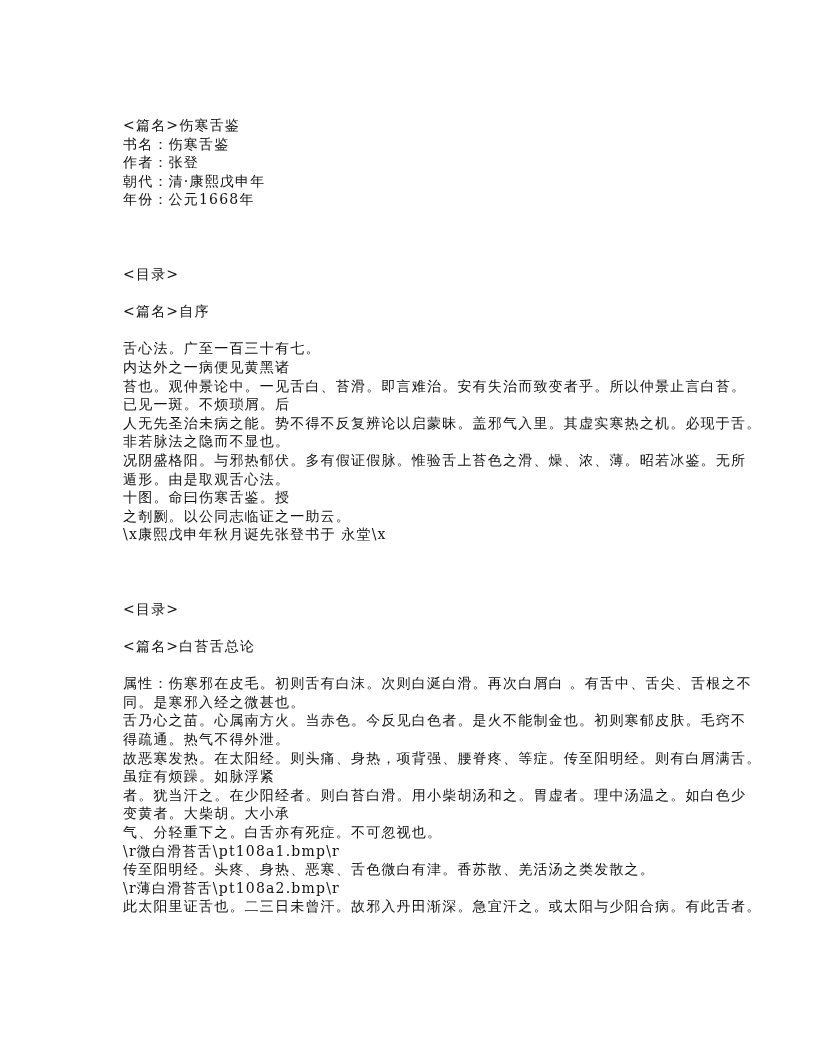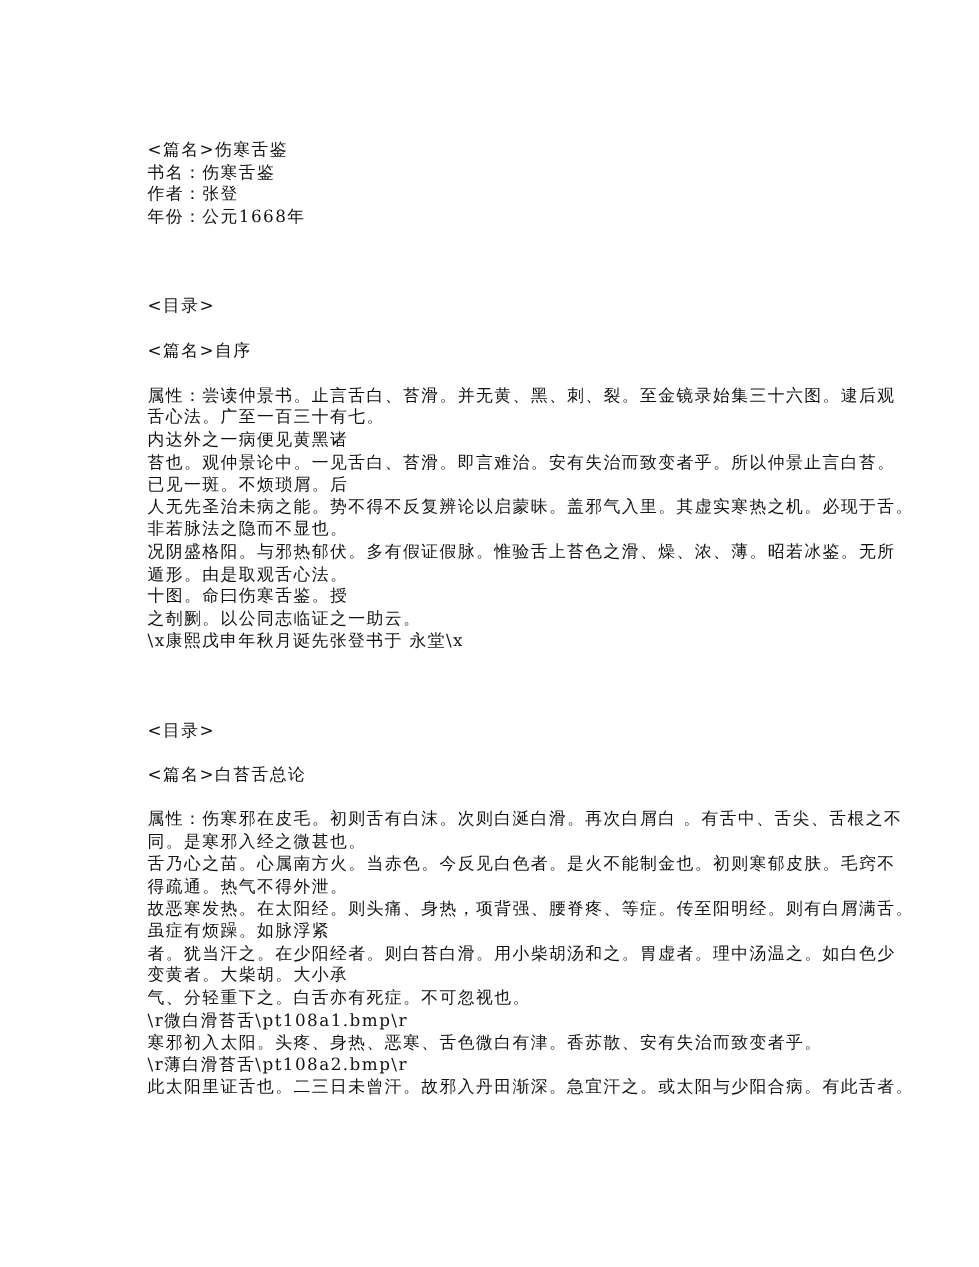"朝代：清·康熙戊申年" div.line { html: none -> <div>朝代：清·康熙戊申年</div> }
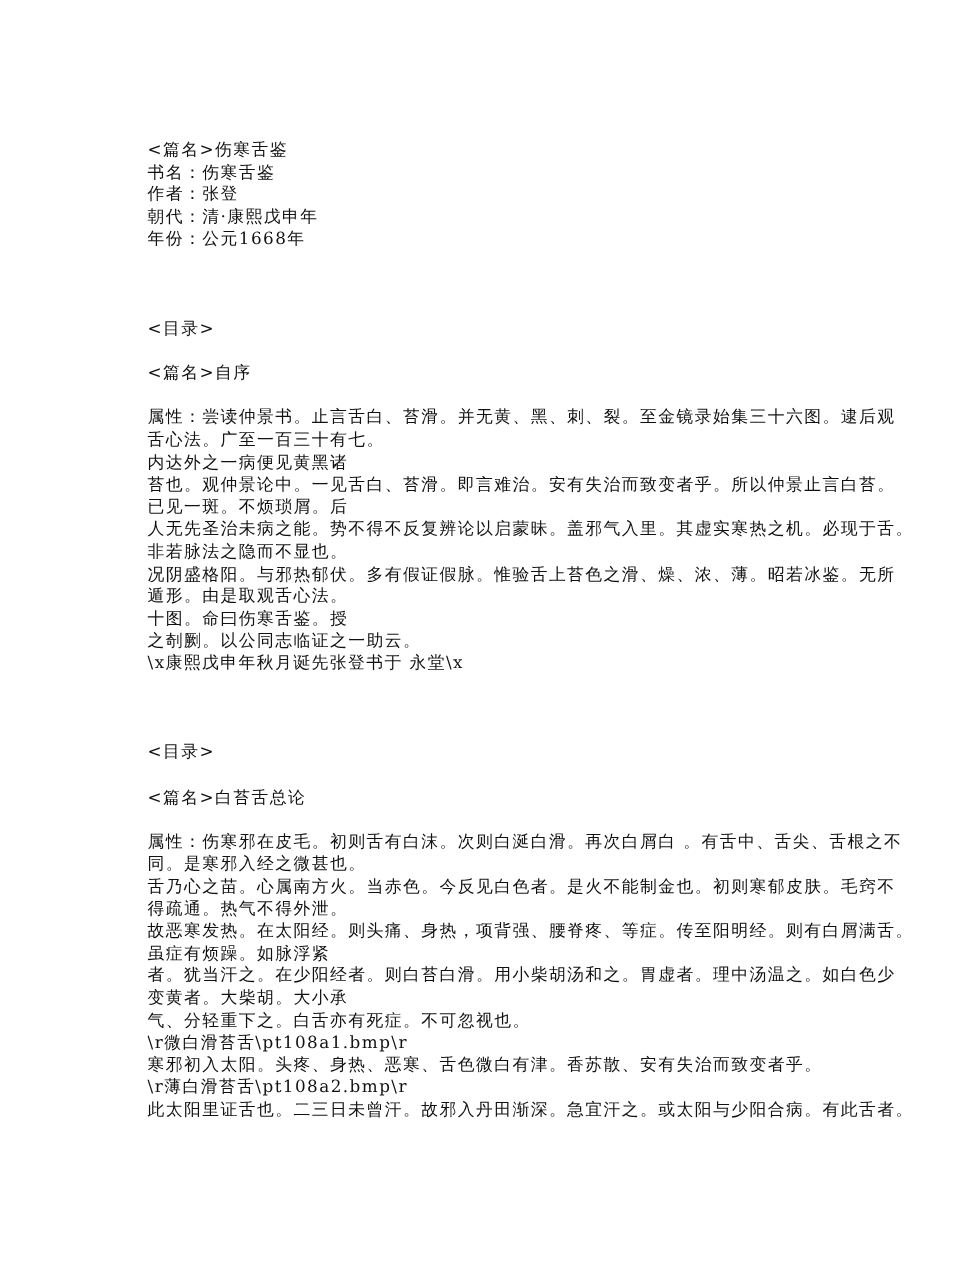"属性：尝读仲景书。止言舌白、苔滑。并无黄、黑、刺、裂。至金镜录始集三十六图。逮后" div.line { html: <div>属性：尝读仲景书。止言舌白、苔滑。并无黄、黑、刺、裂。至金镜录始集三十六图。逮后观</div> -> none }
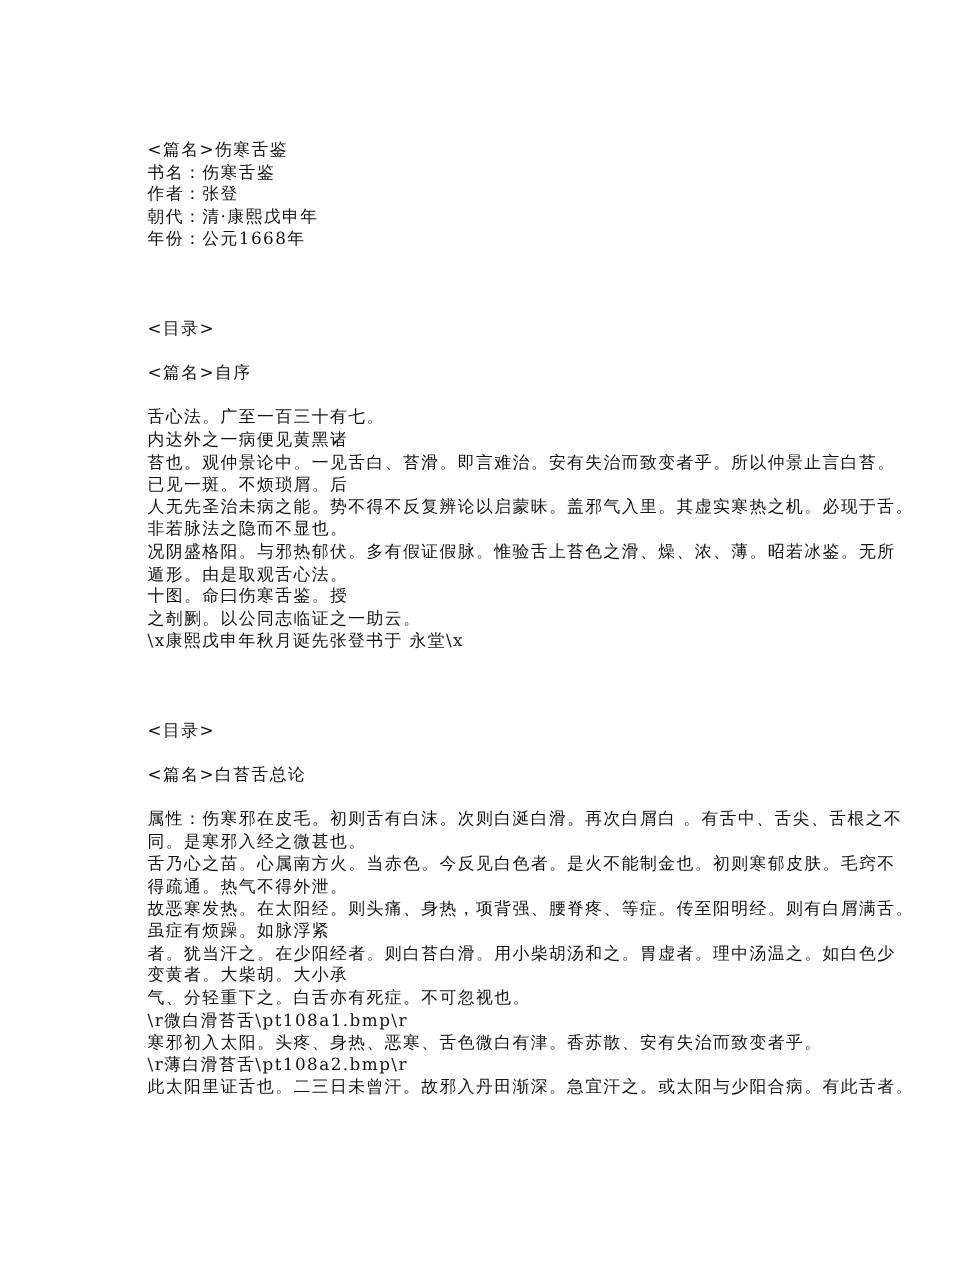"寒邪初入太阳。头疼、身热、恶寒、舌色微白有津。香苏散、安有失治而致变者乎。" div.line { text: 寒邪初入太阳。头疼、身热、恶寒、舌色微白有津。香苏散、安有失治而致变者乎 -> 传至阳明经。头疼、身热、恶寒、舌色微白有津。香苏散、羌活汤之类发散之 }
